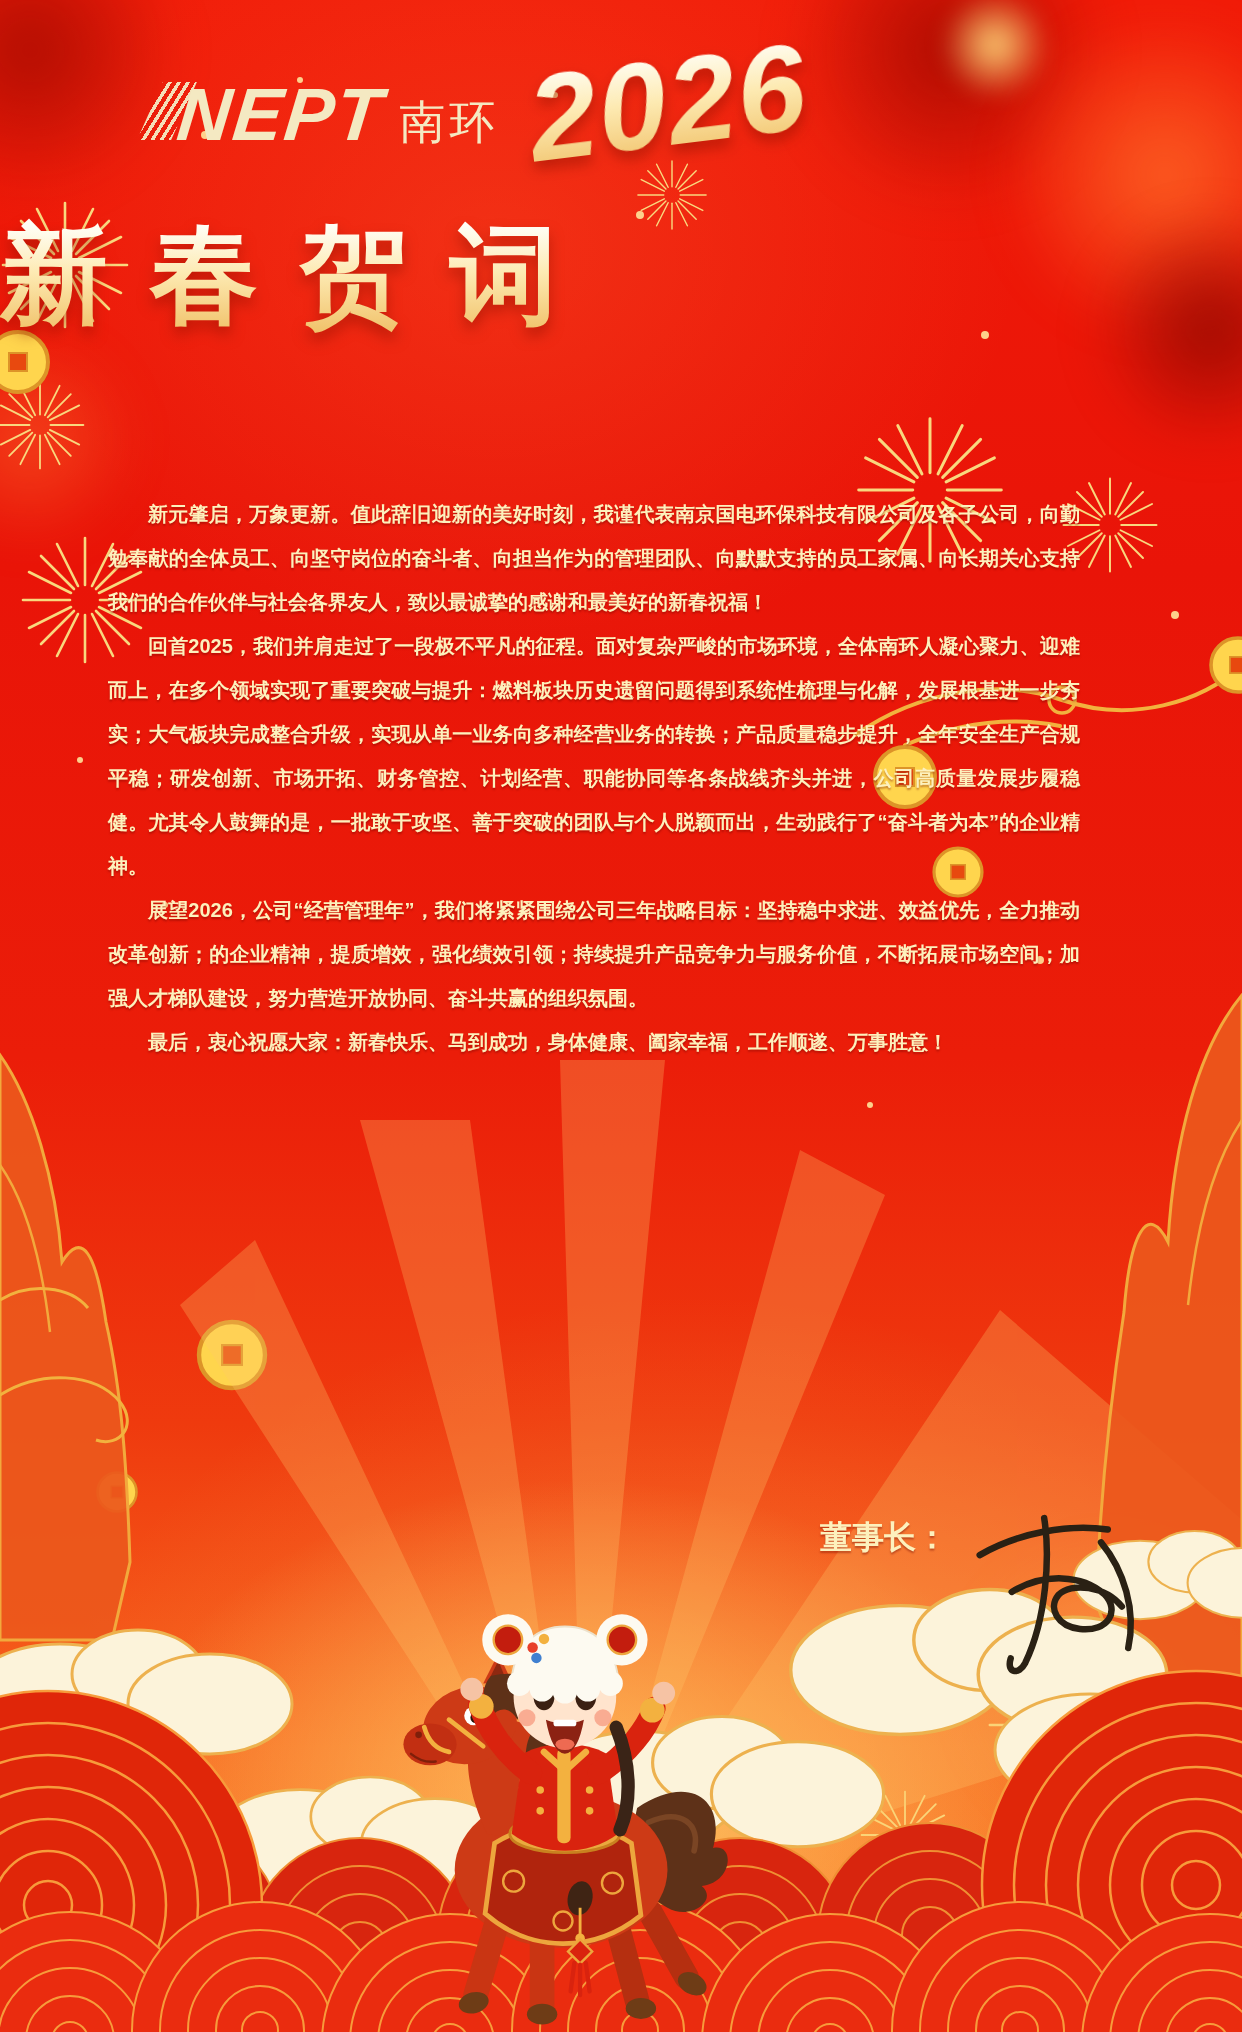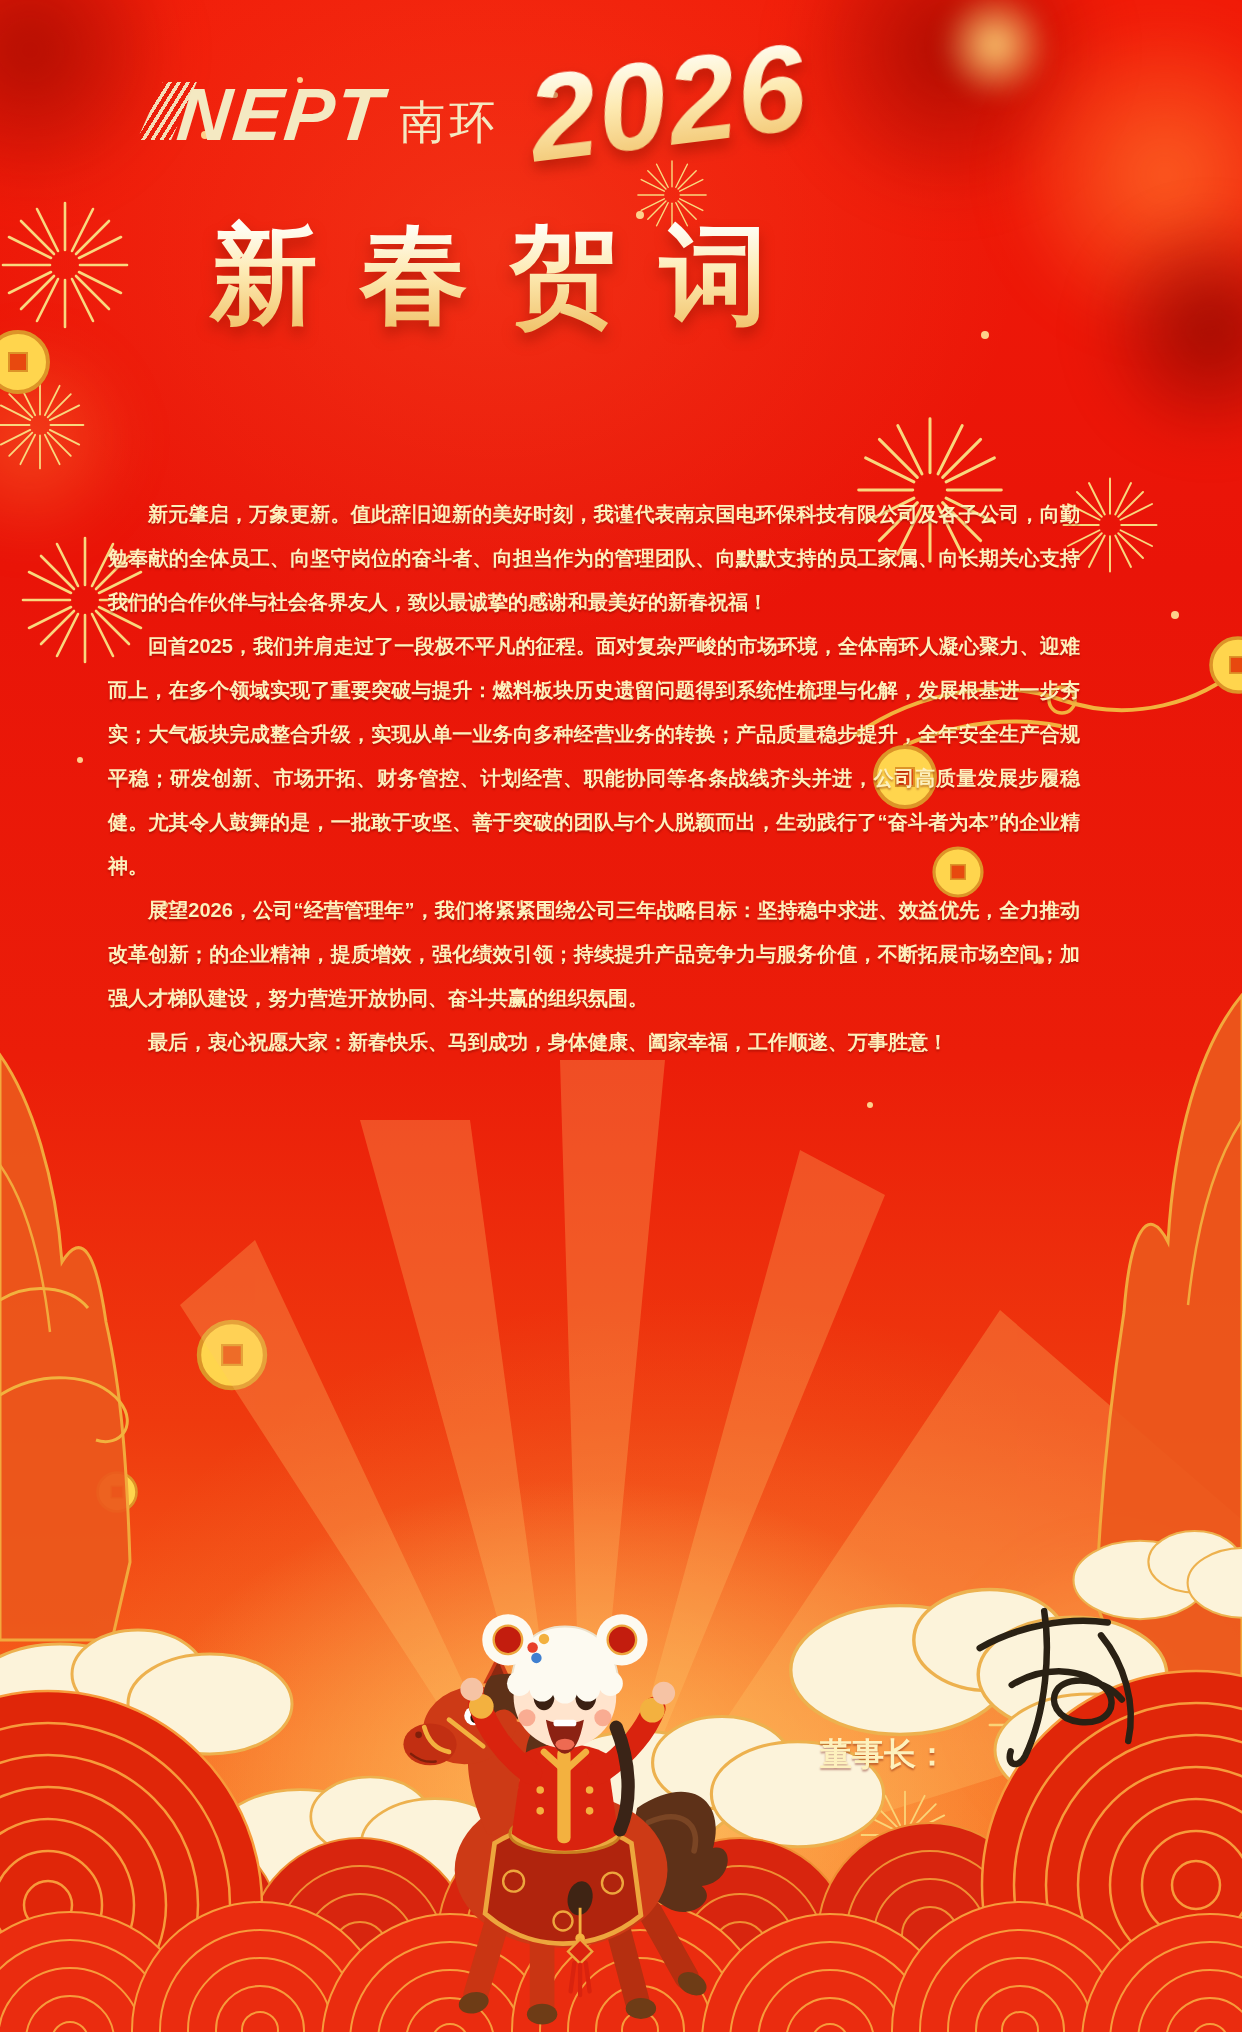"新春贺词" .title { text-align: center -> none }
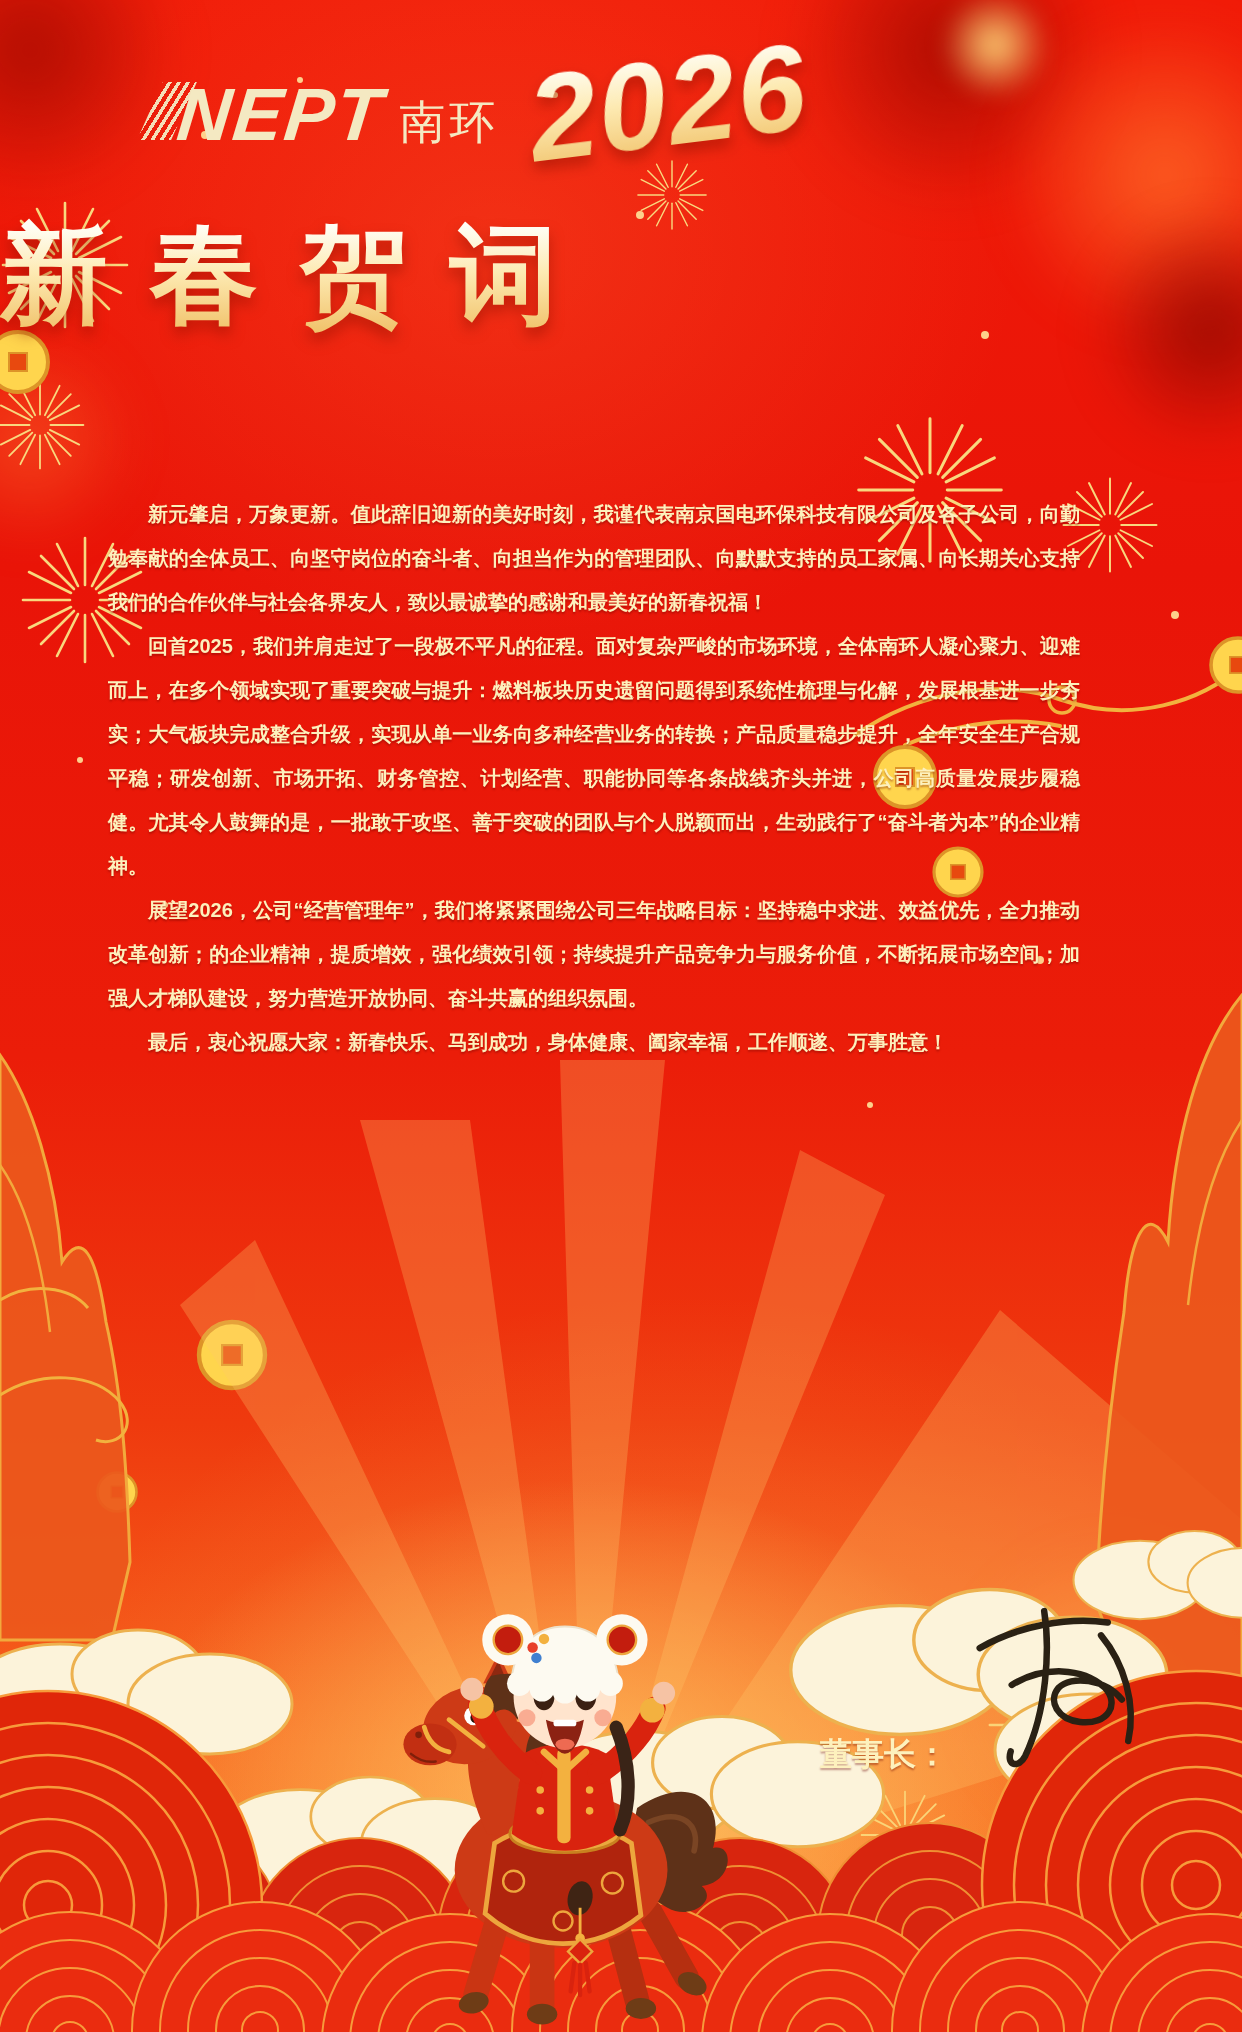"董事长：" .signature-row { align-items: flex-end -> flex-start; top: 1600px -> 1507px }
